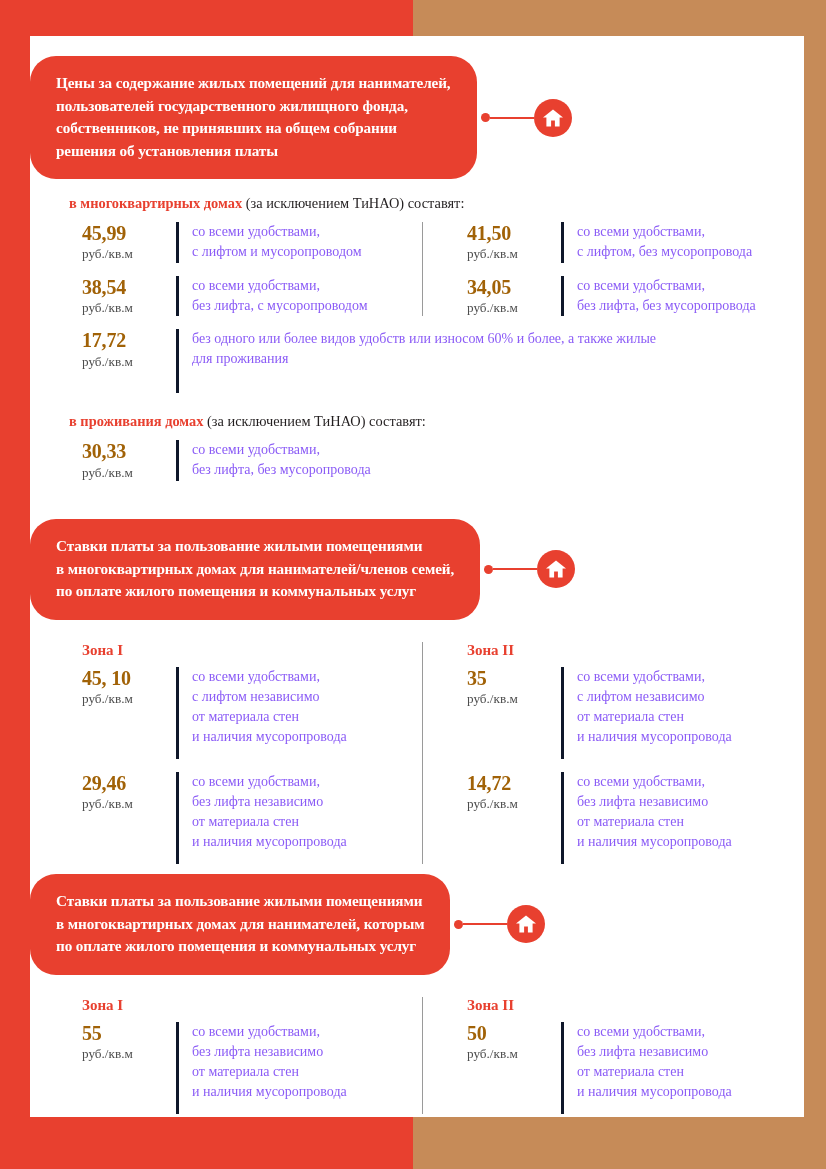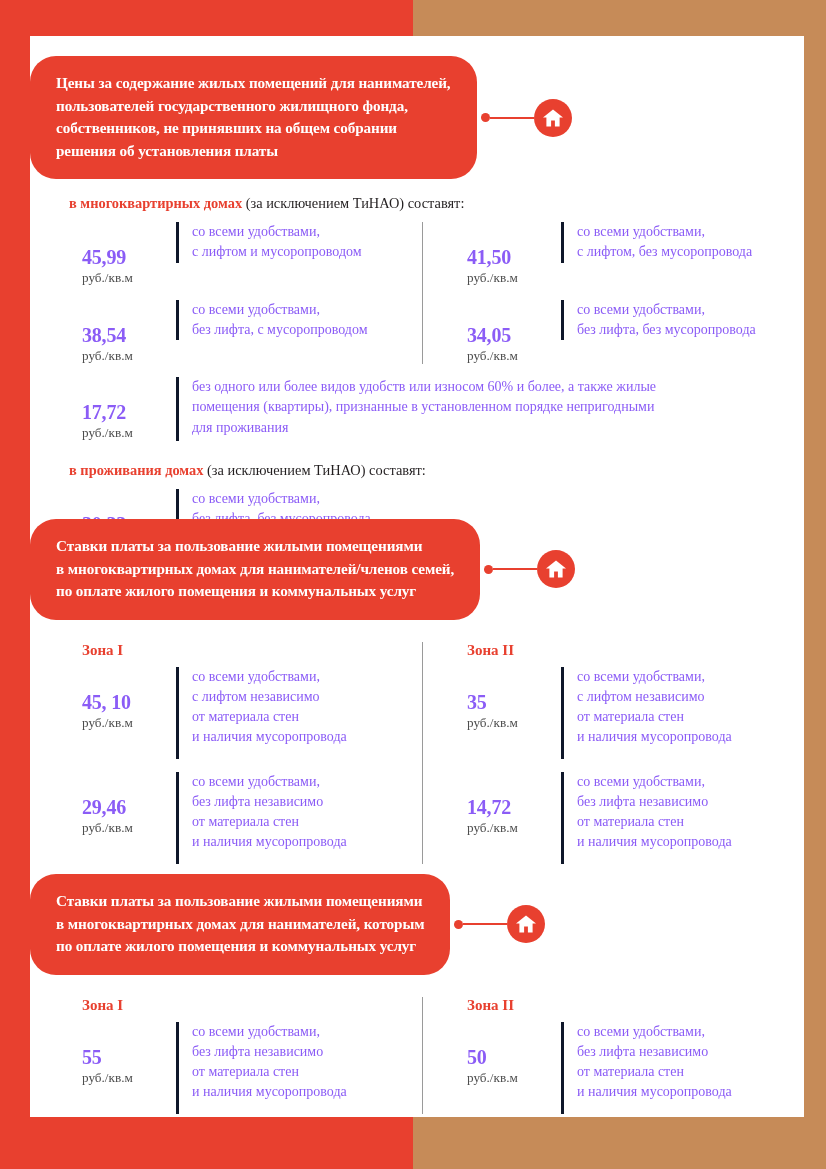"45,99" .amount .value { color: #8b5cf6 -> #a16207; margin-top: 24px -> none }
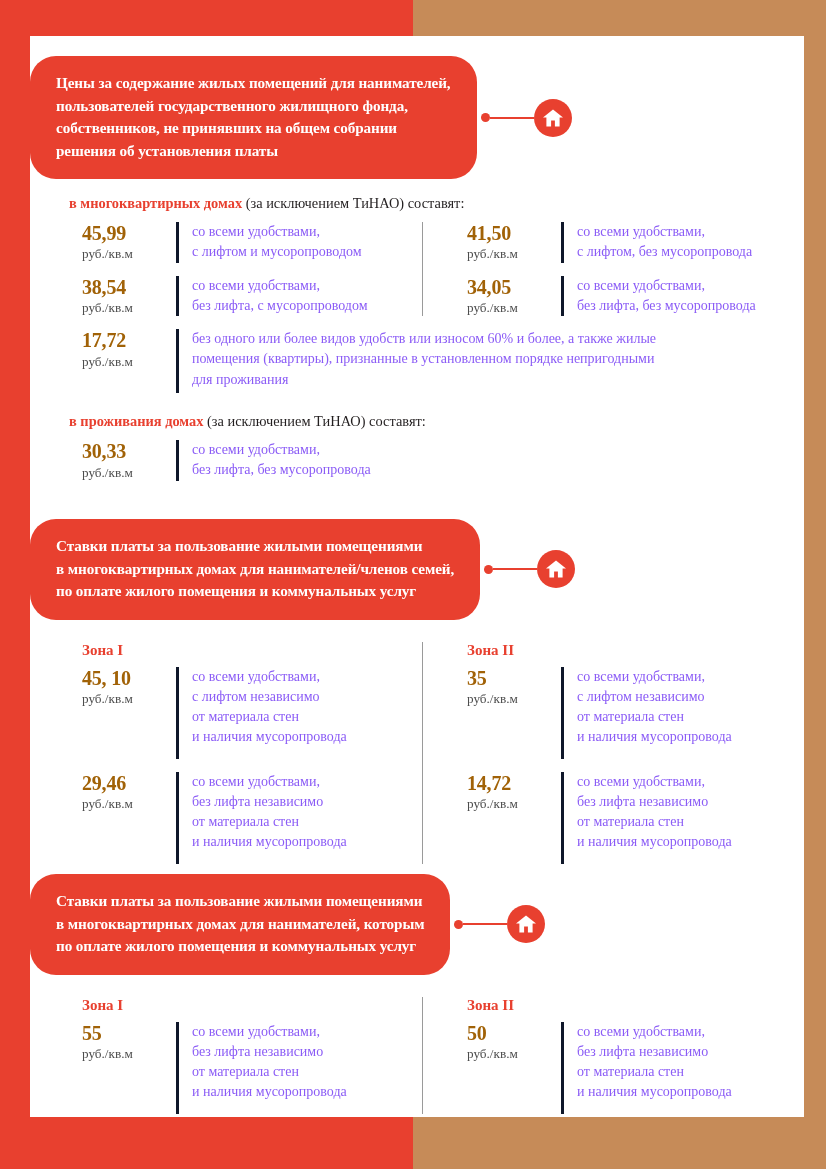"помещения (квартиры), признанные в" span { html: <span>помещения (квартиры), признанные в установленном порядке непригодными</span> -> none }
